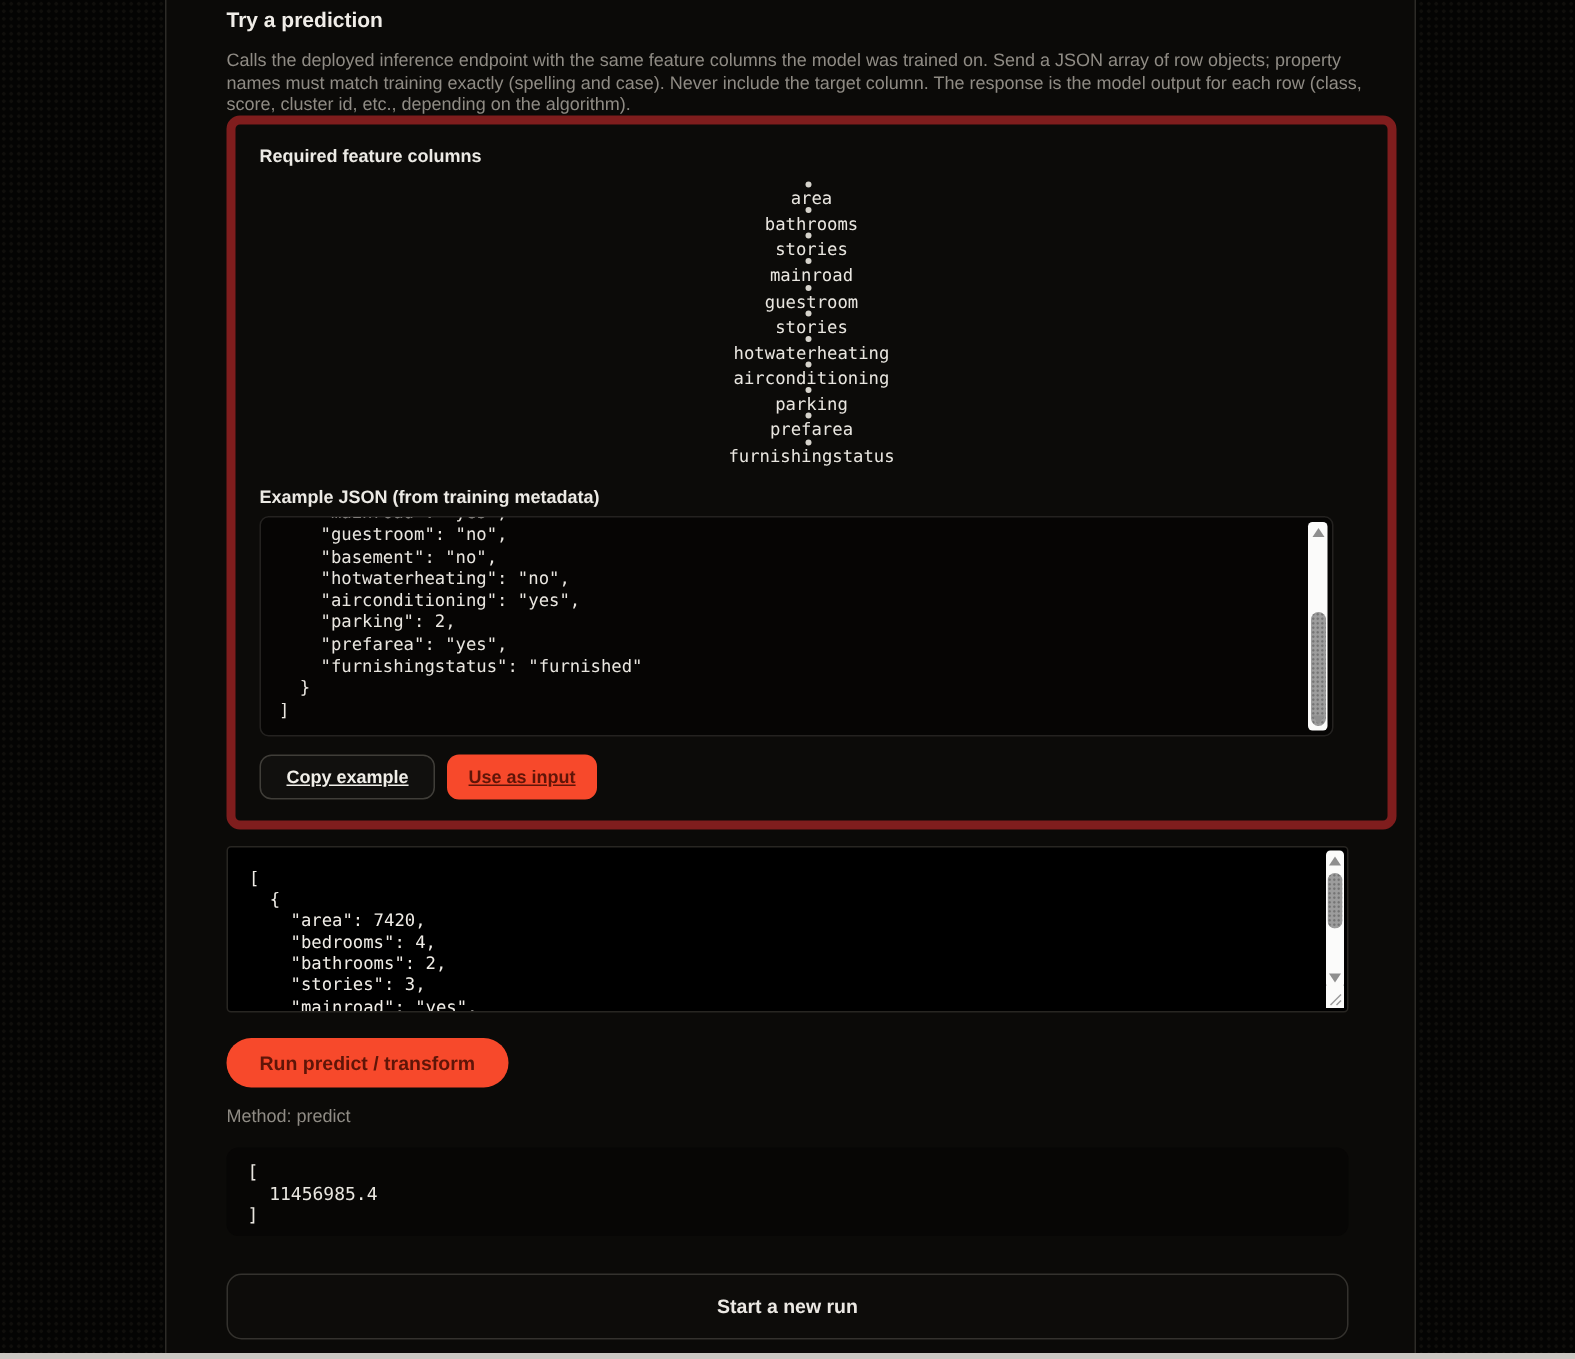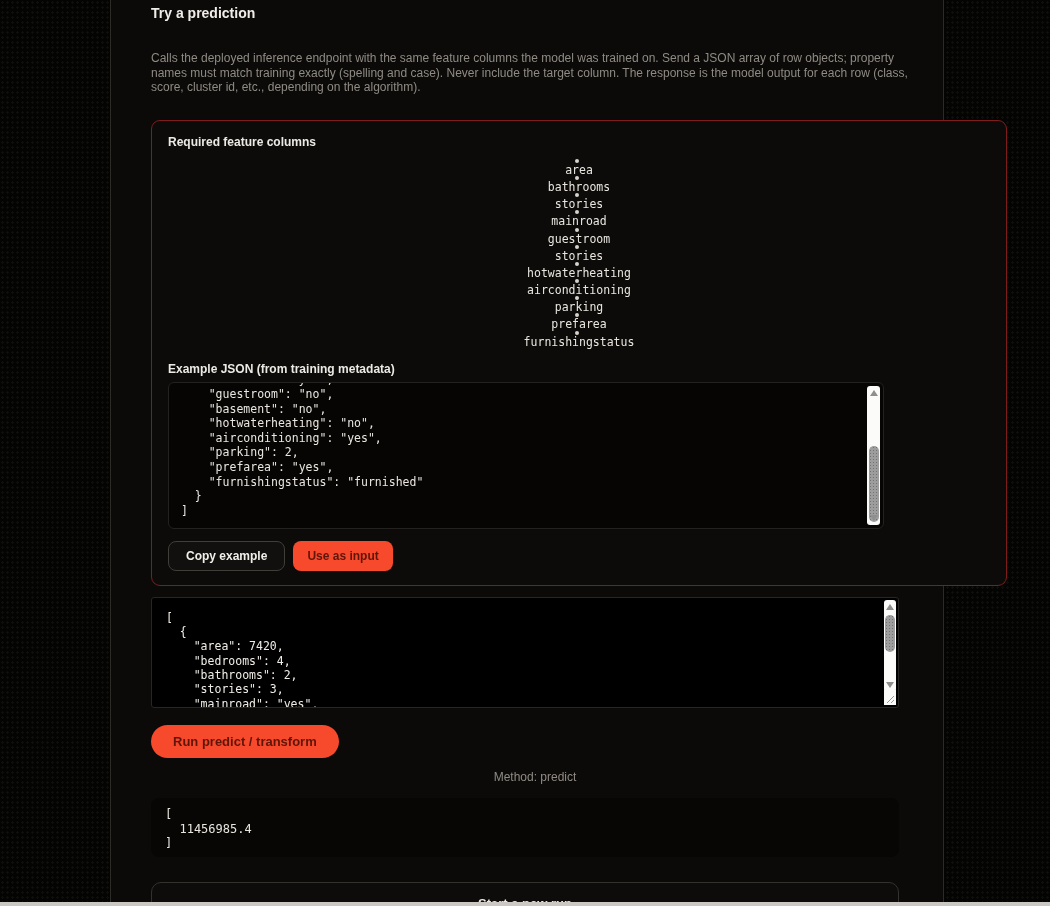"Calls the deployed inference endpoint" .page-desc { margin: 30px 0 0 0 -> 12px 0 0 0 }
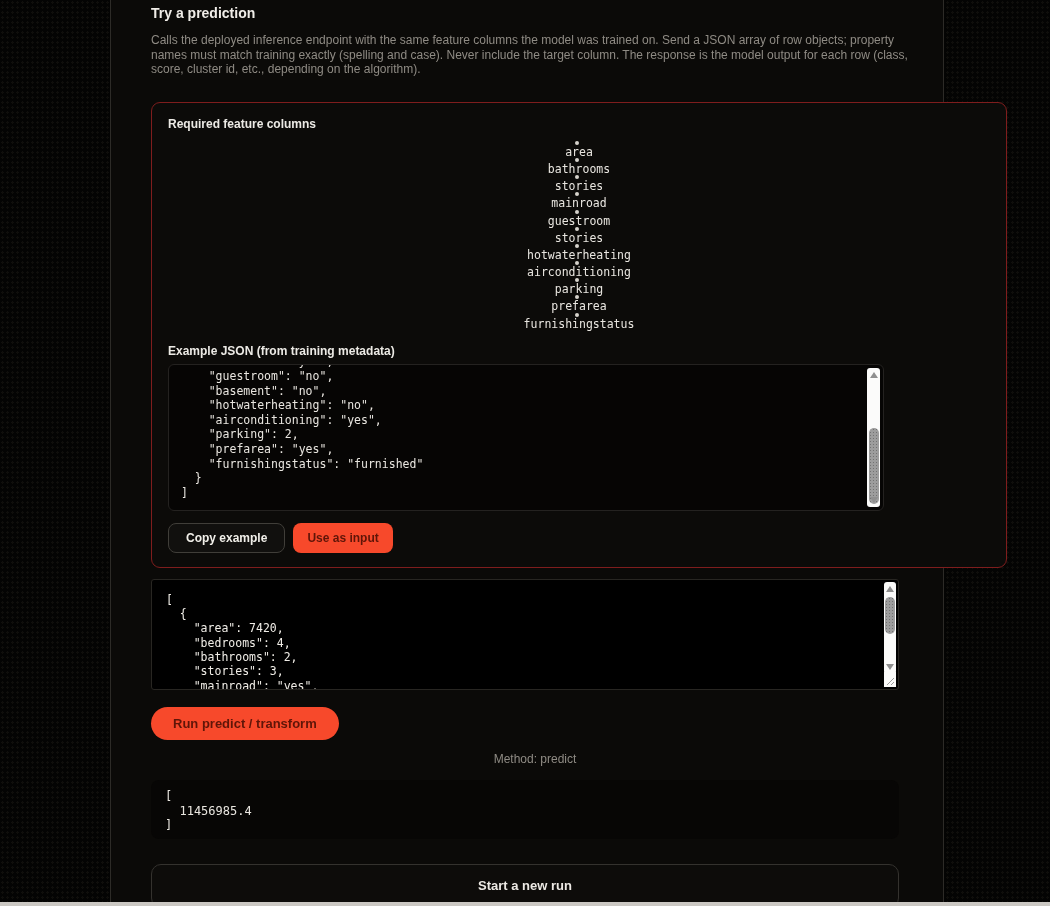"Required feature columns" .card { border: 1px solid #7f1d1d -> 6px solid #7f1d1d; margin-top: 25px -> 0; width: 856px -> 780px }
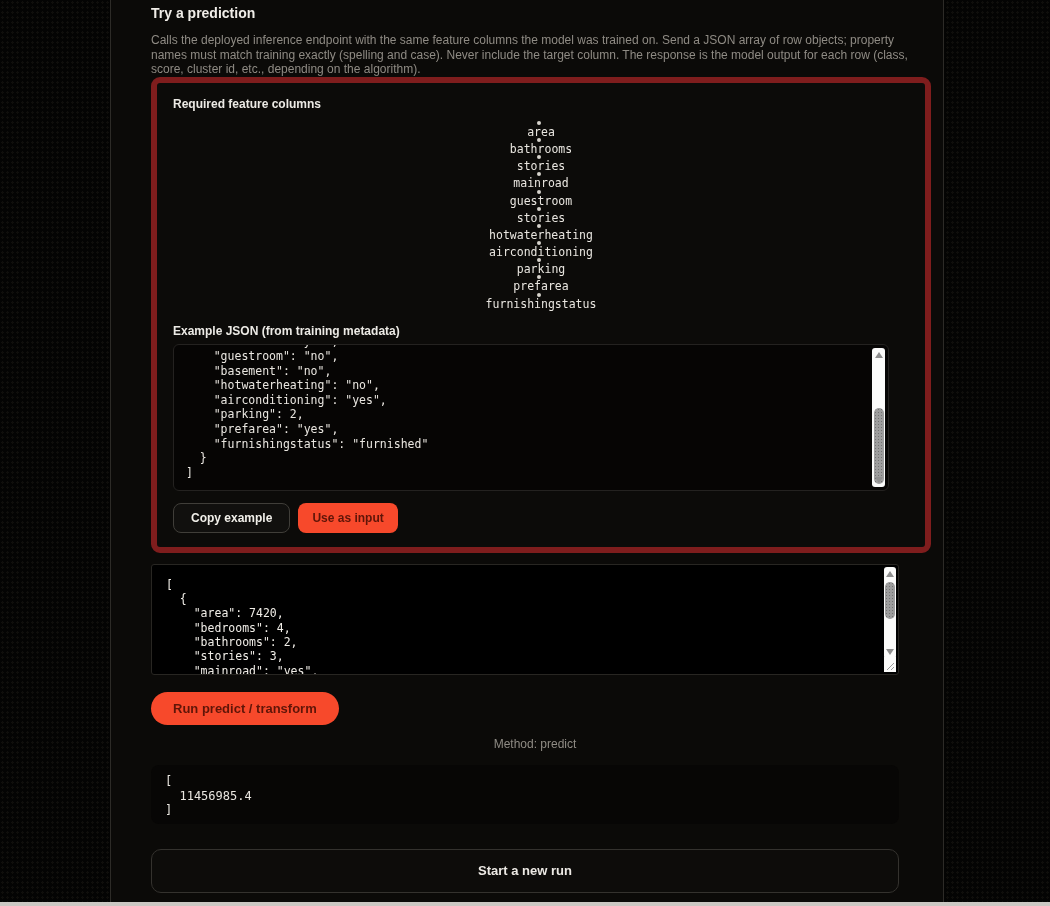"Copy example" .btn { text-decoration: none -> underline }
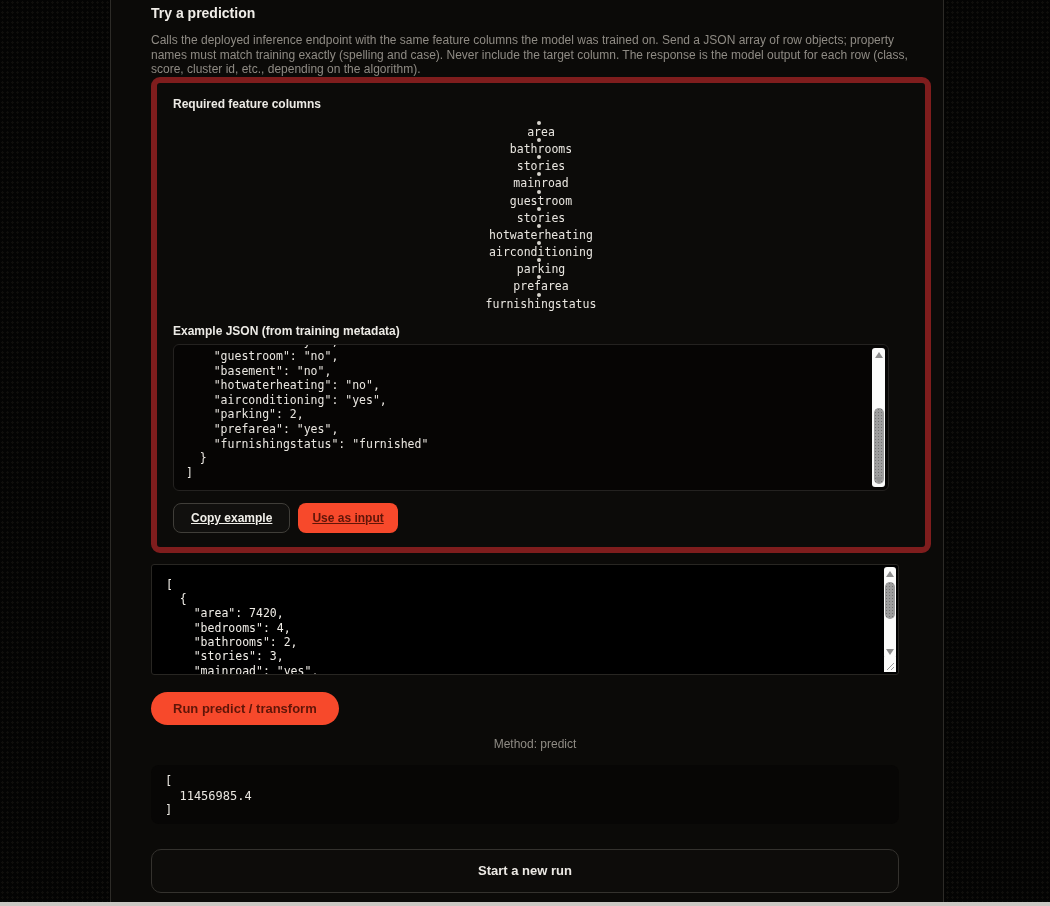"Method: predict" .method-label { text-align: center -> none }
